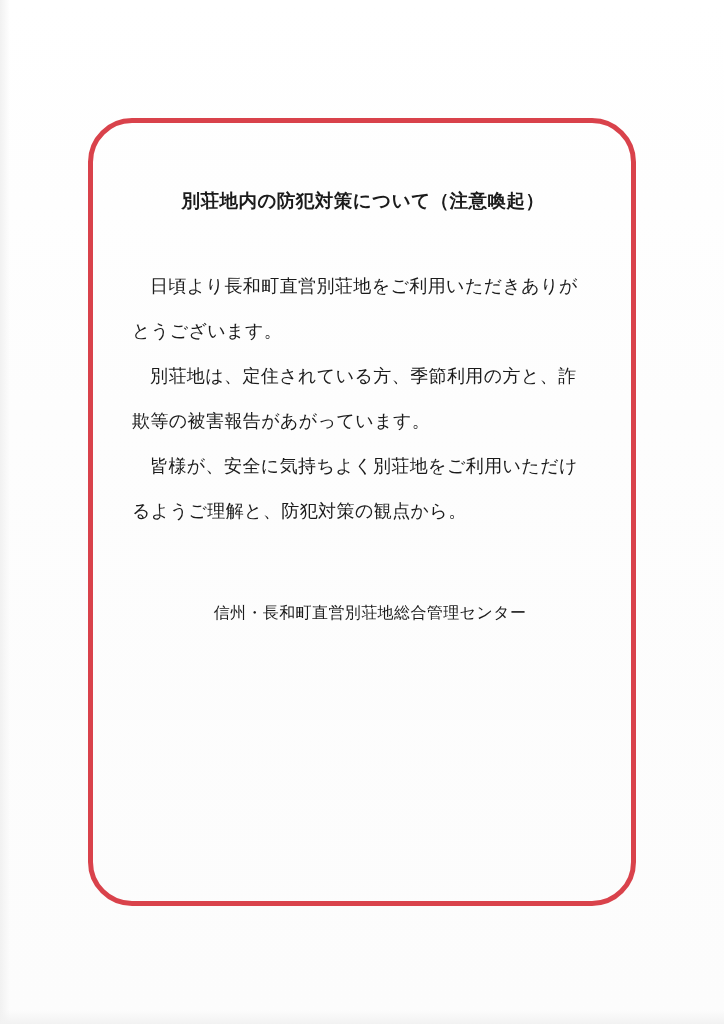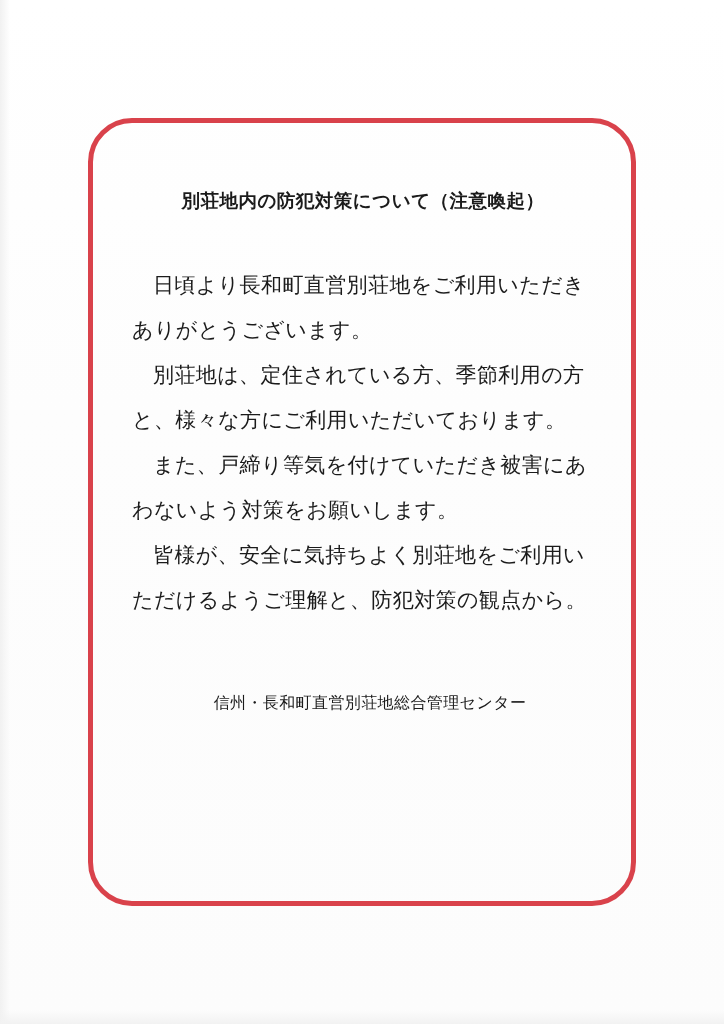"日頃より長和町直営別荘地をご利用いただきありがとうございます。" .body-block { font-size: 21px -> 18px }
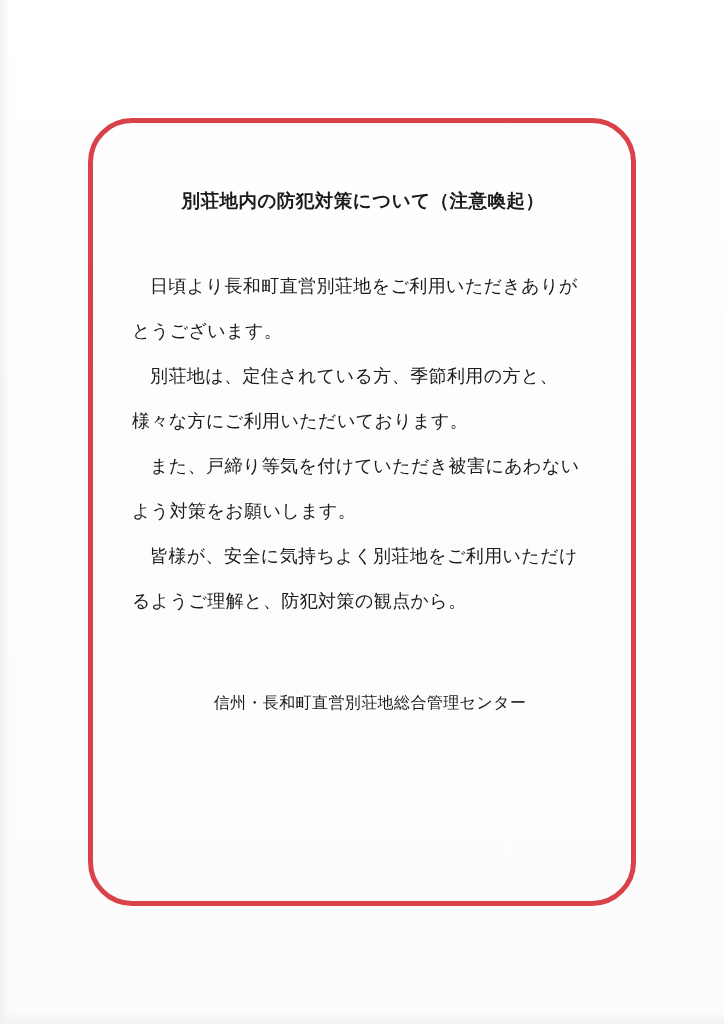"別荘地は、定住されている方、季節利用の方と、様々な方にご利用いただいております。" p.para { text: 様々な方にご利用いただいており -> 詐欺等の被害報告があがってい }
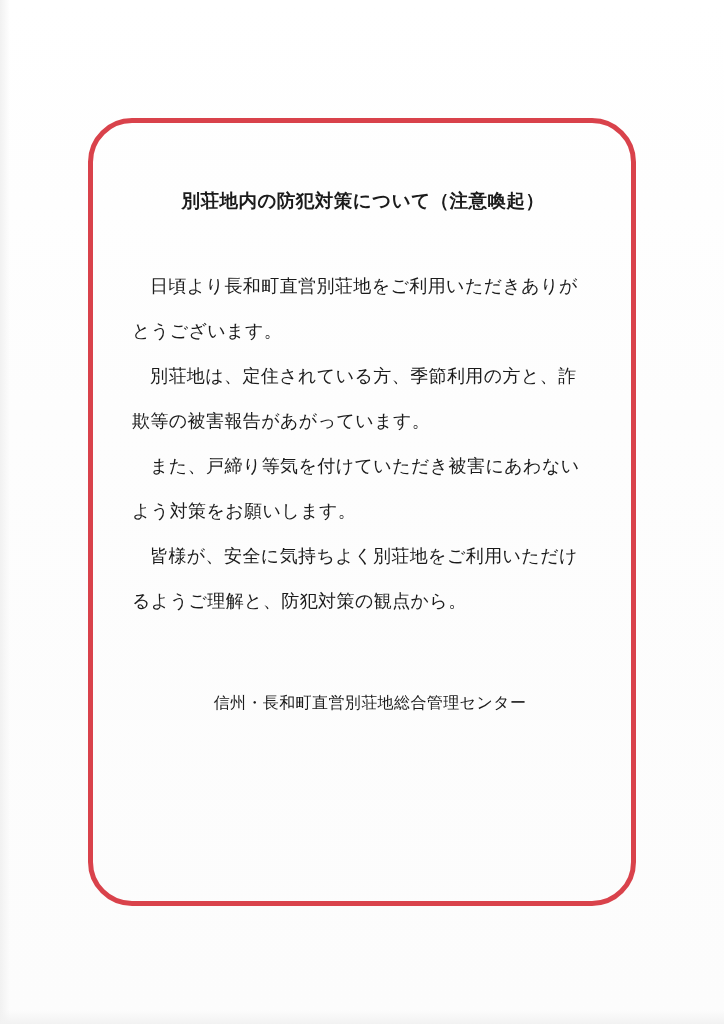"また、戸締り等気を付けていただき被害にあわないよう対策をお願いします。" p.para { html: <p>また、戸締り等気を付けていただき被害にあわないよう対策をお願いします。</p> -> none }
